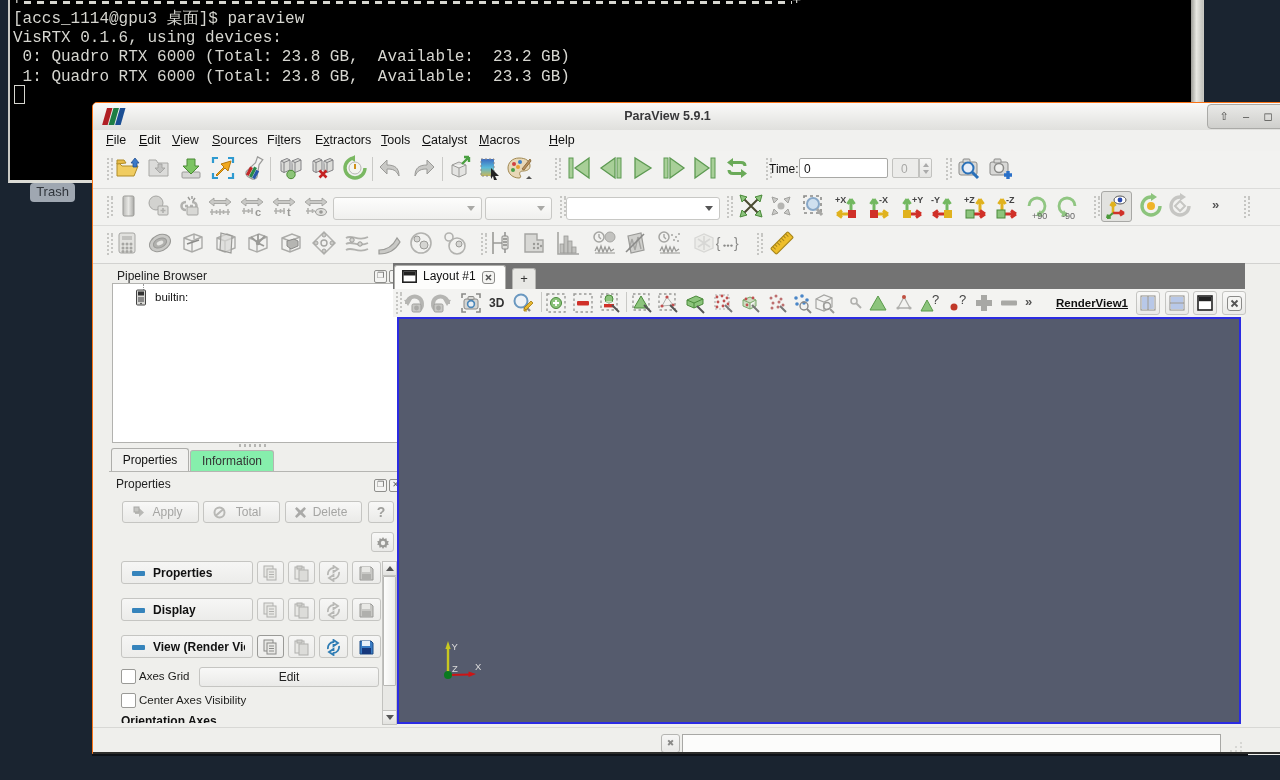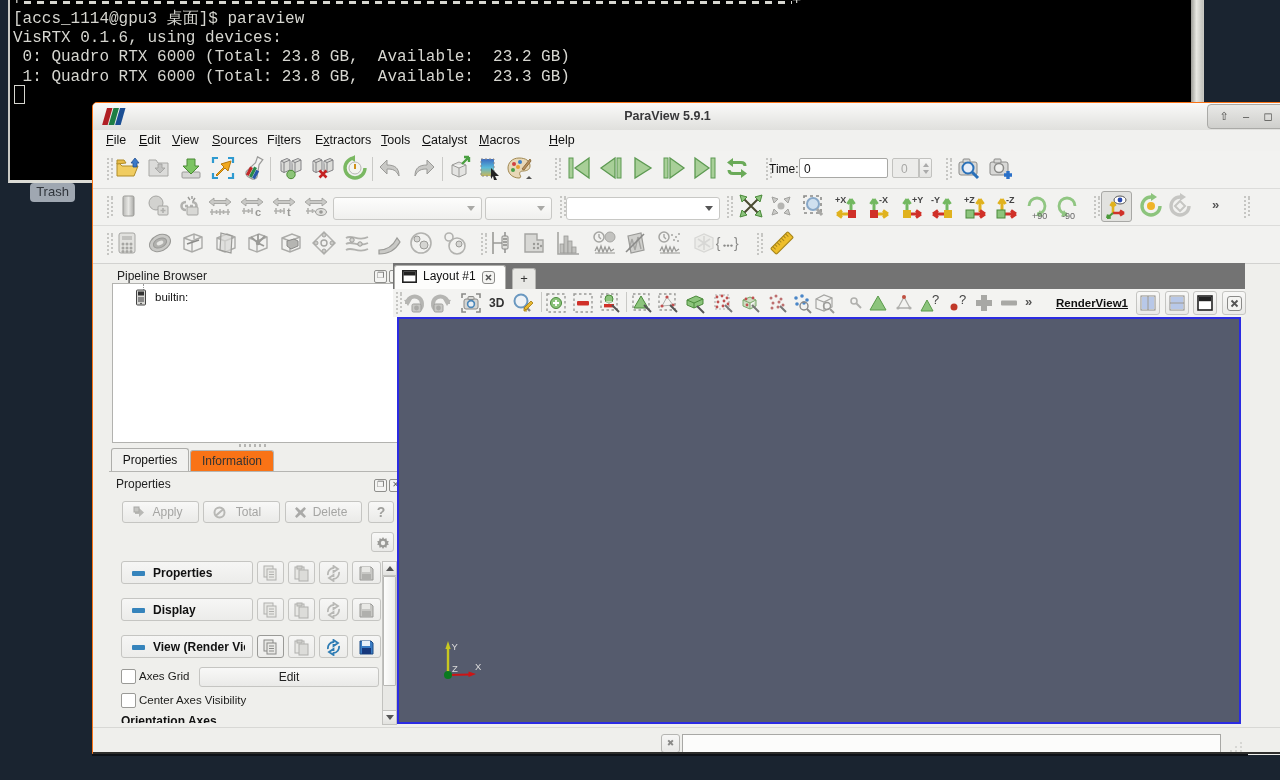"Information" div.tab { background: #f97316 -> #86efac }
